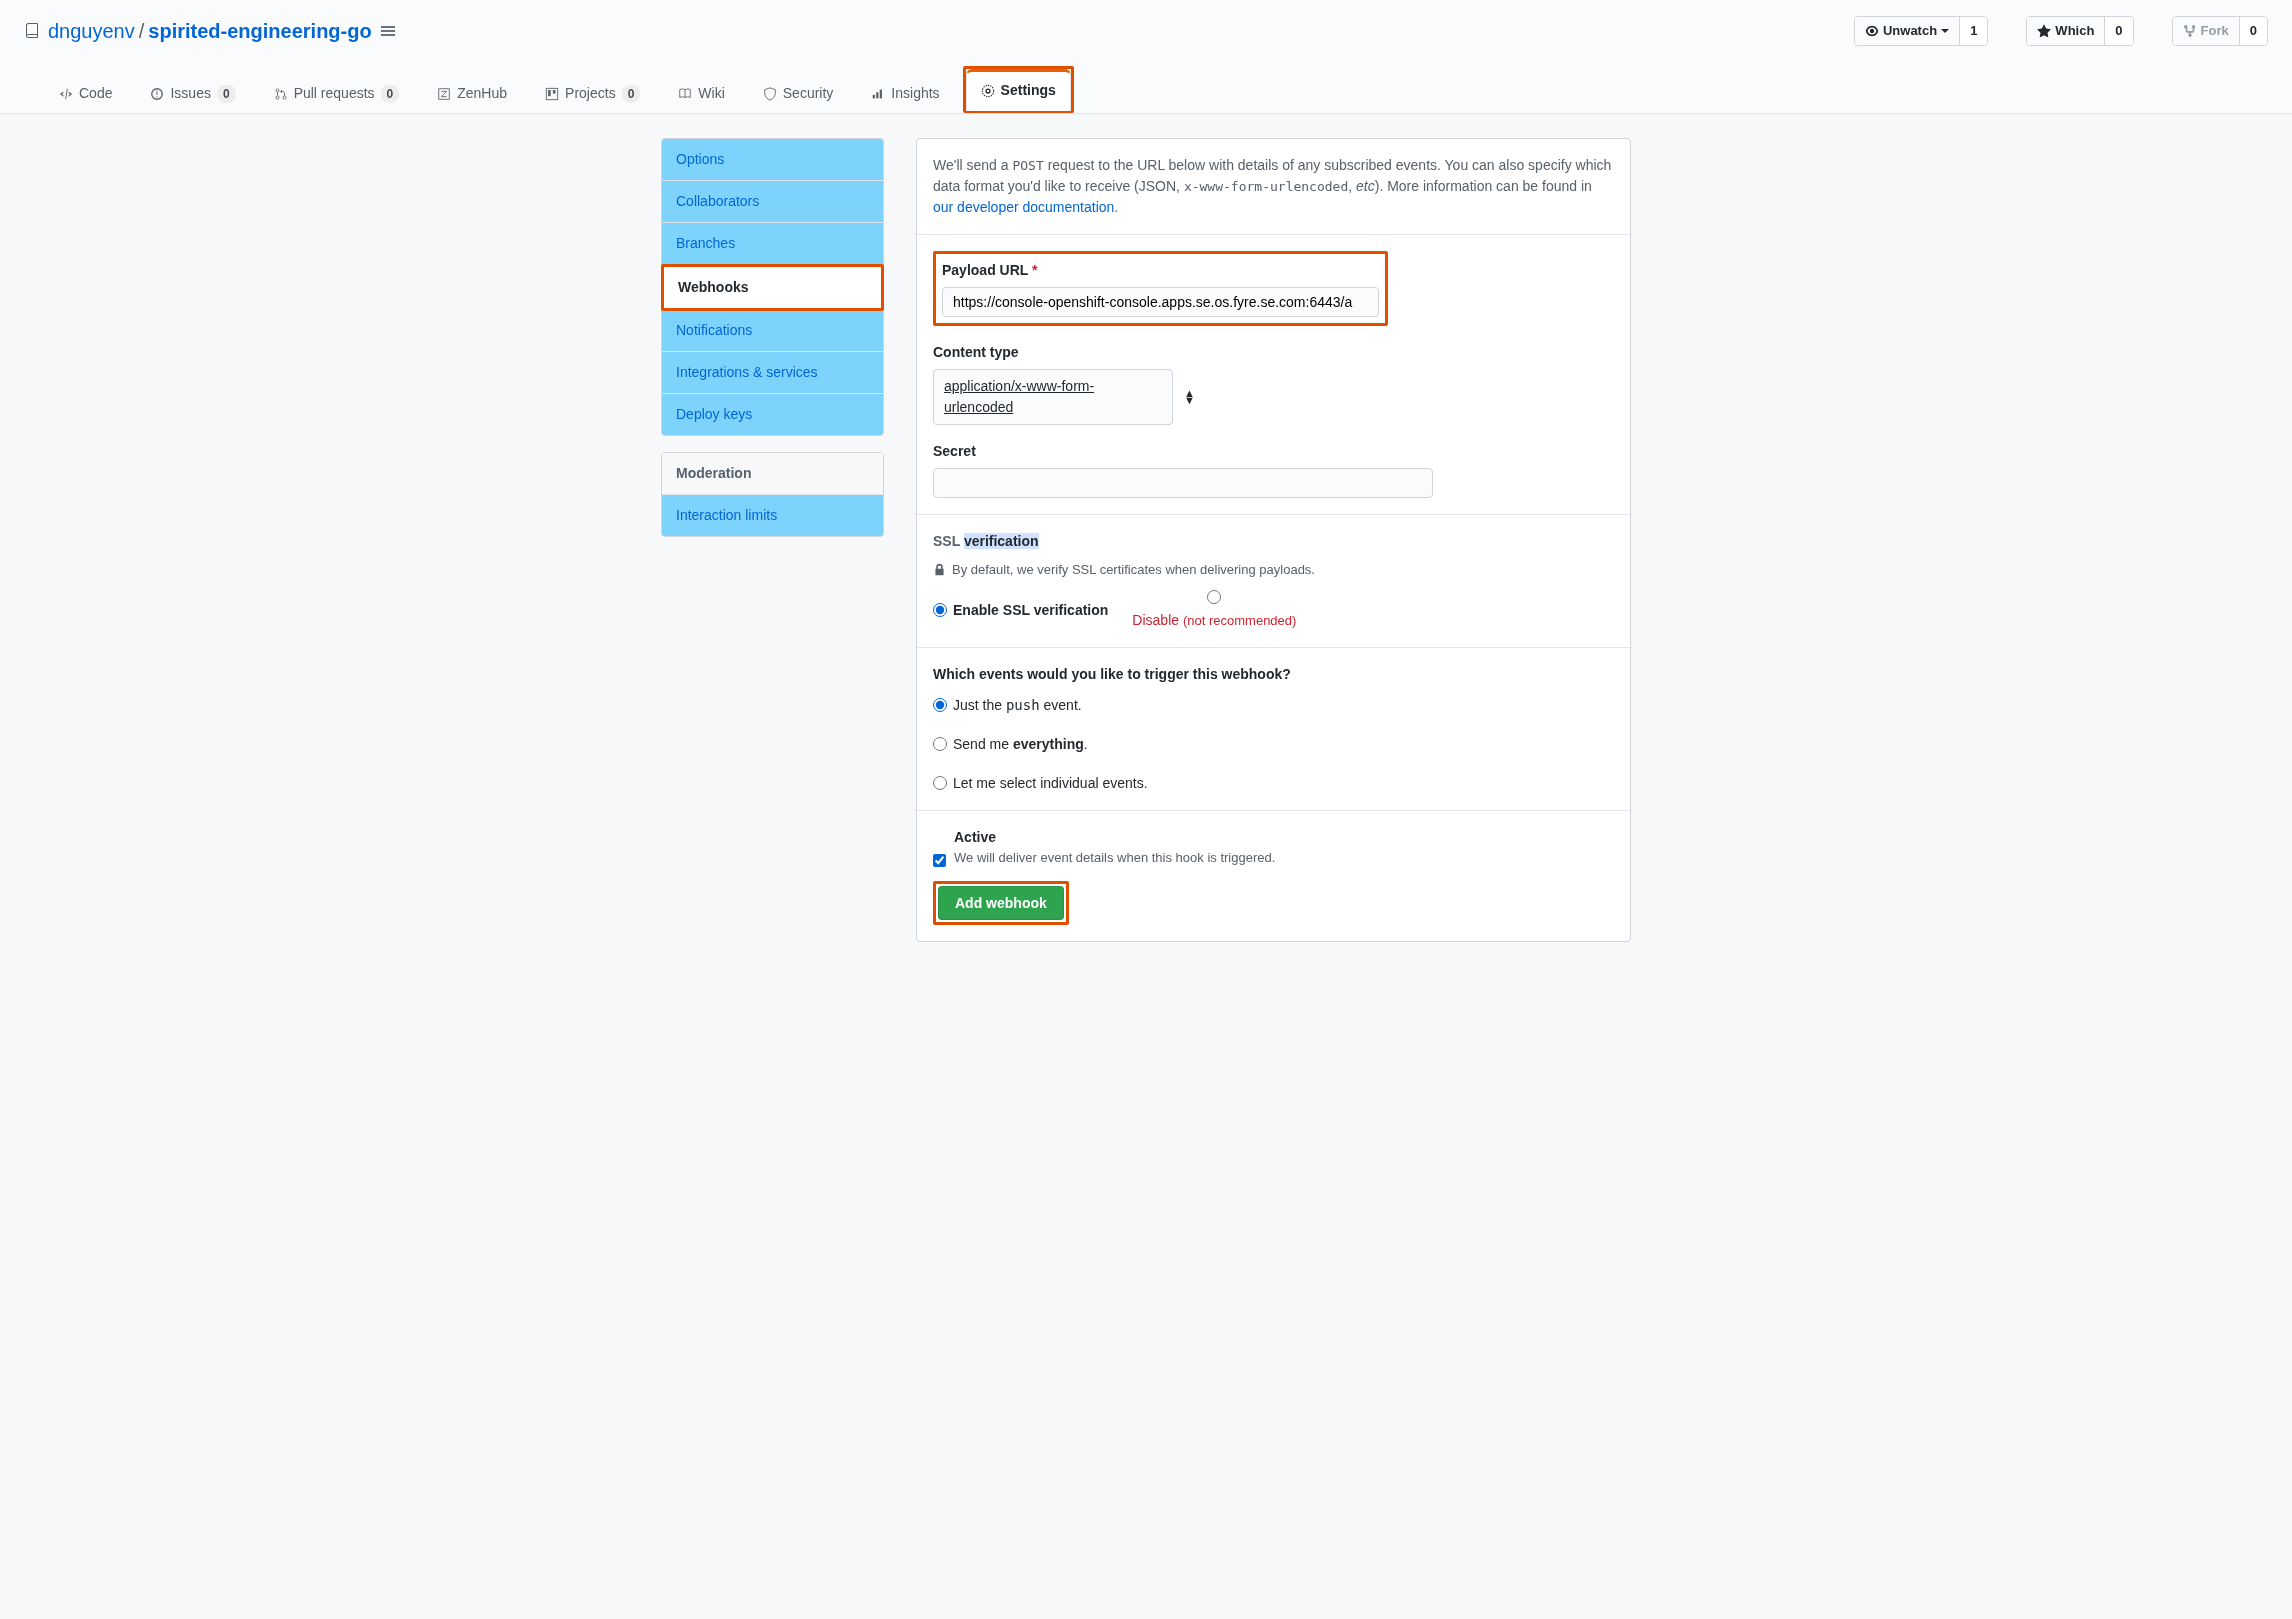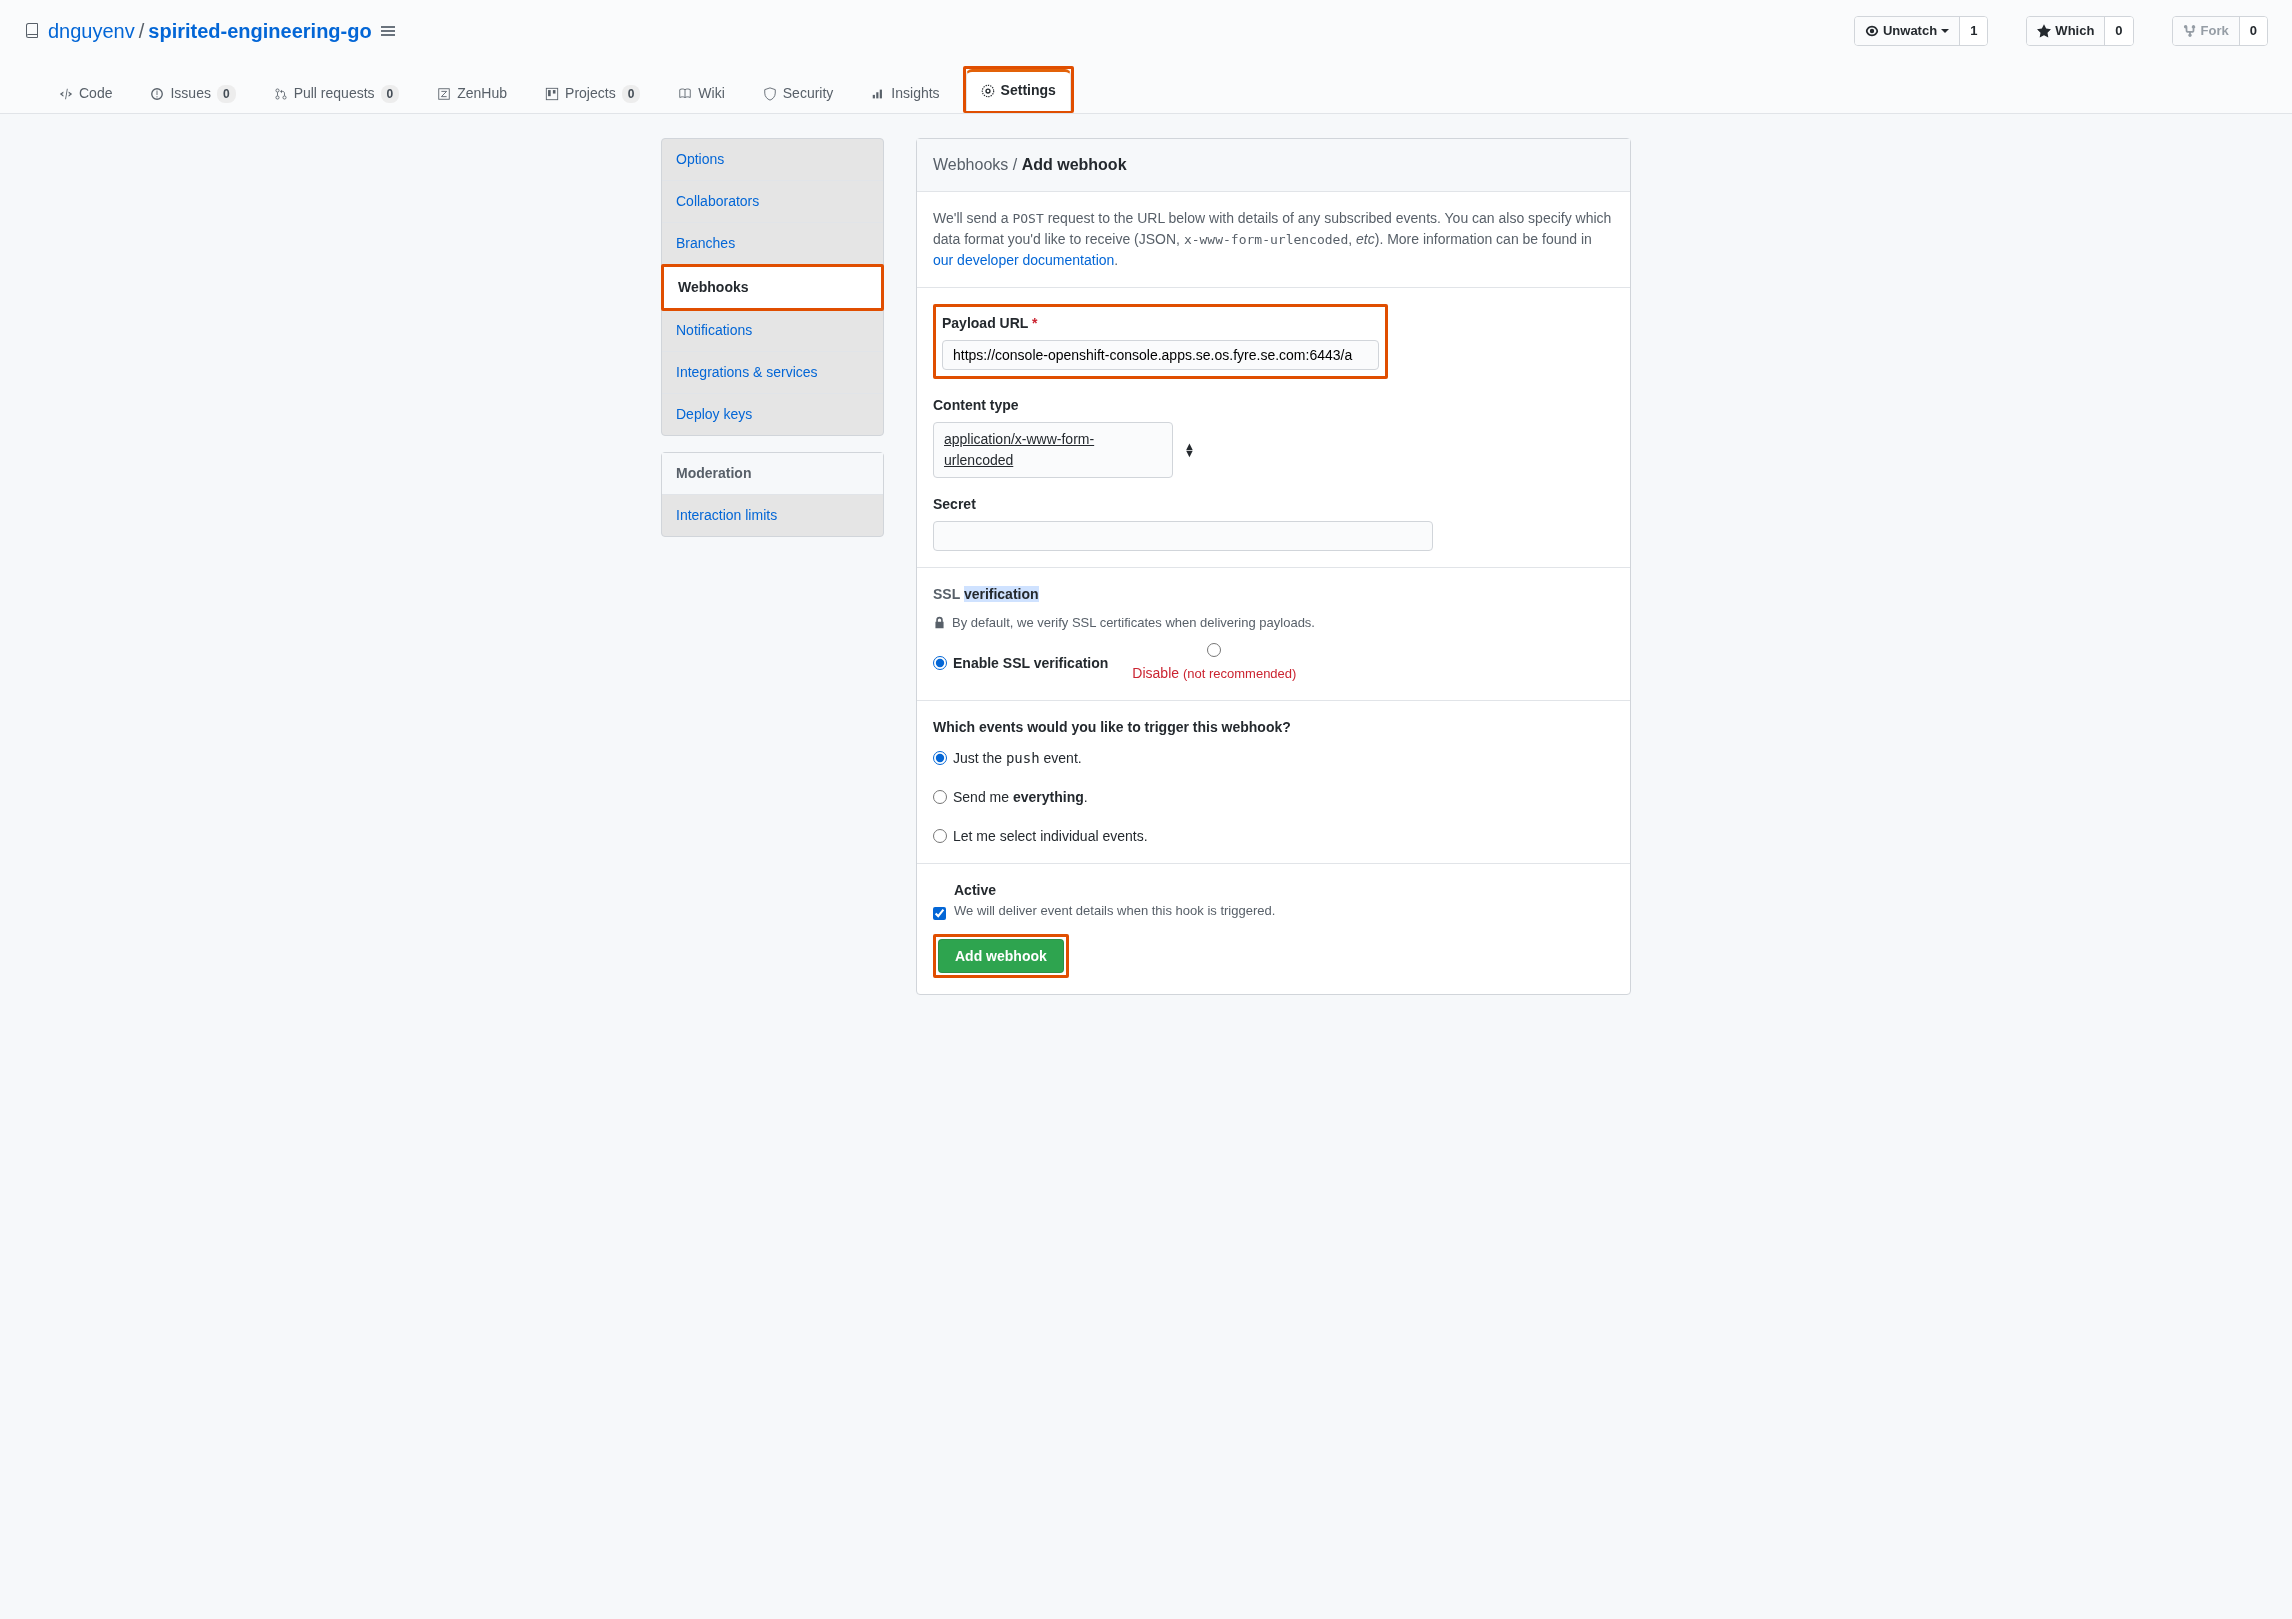"Options" .menu-list { background: #e5e5e5 -> #7dd3fc }
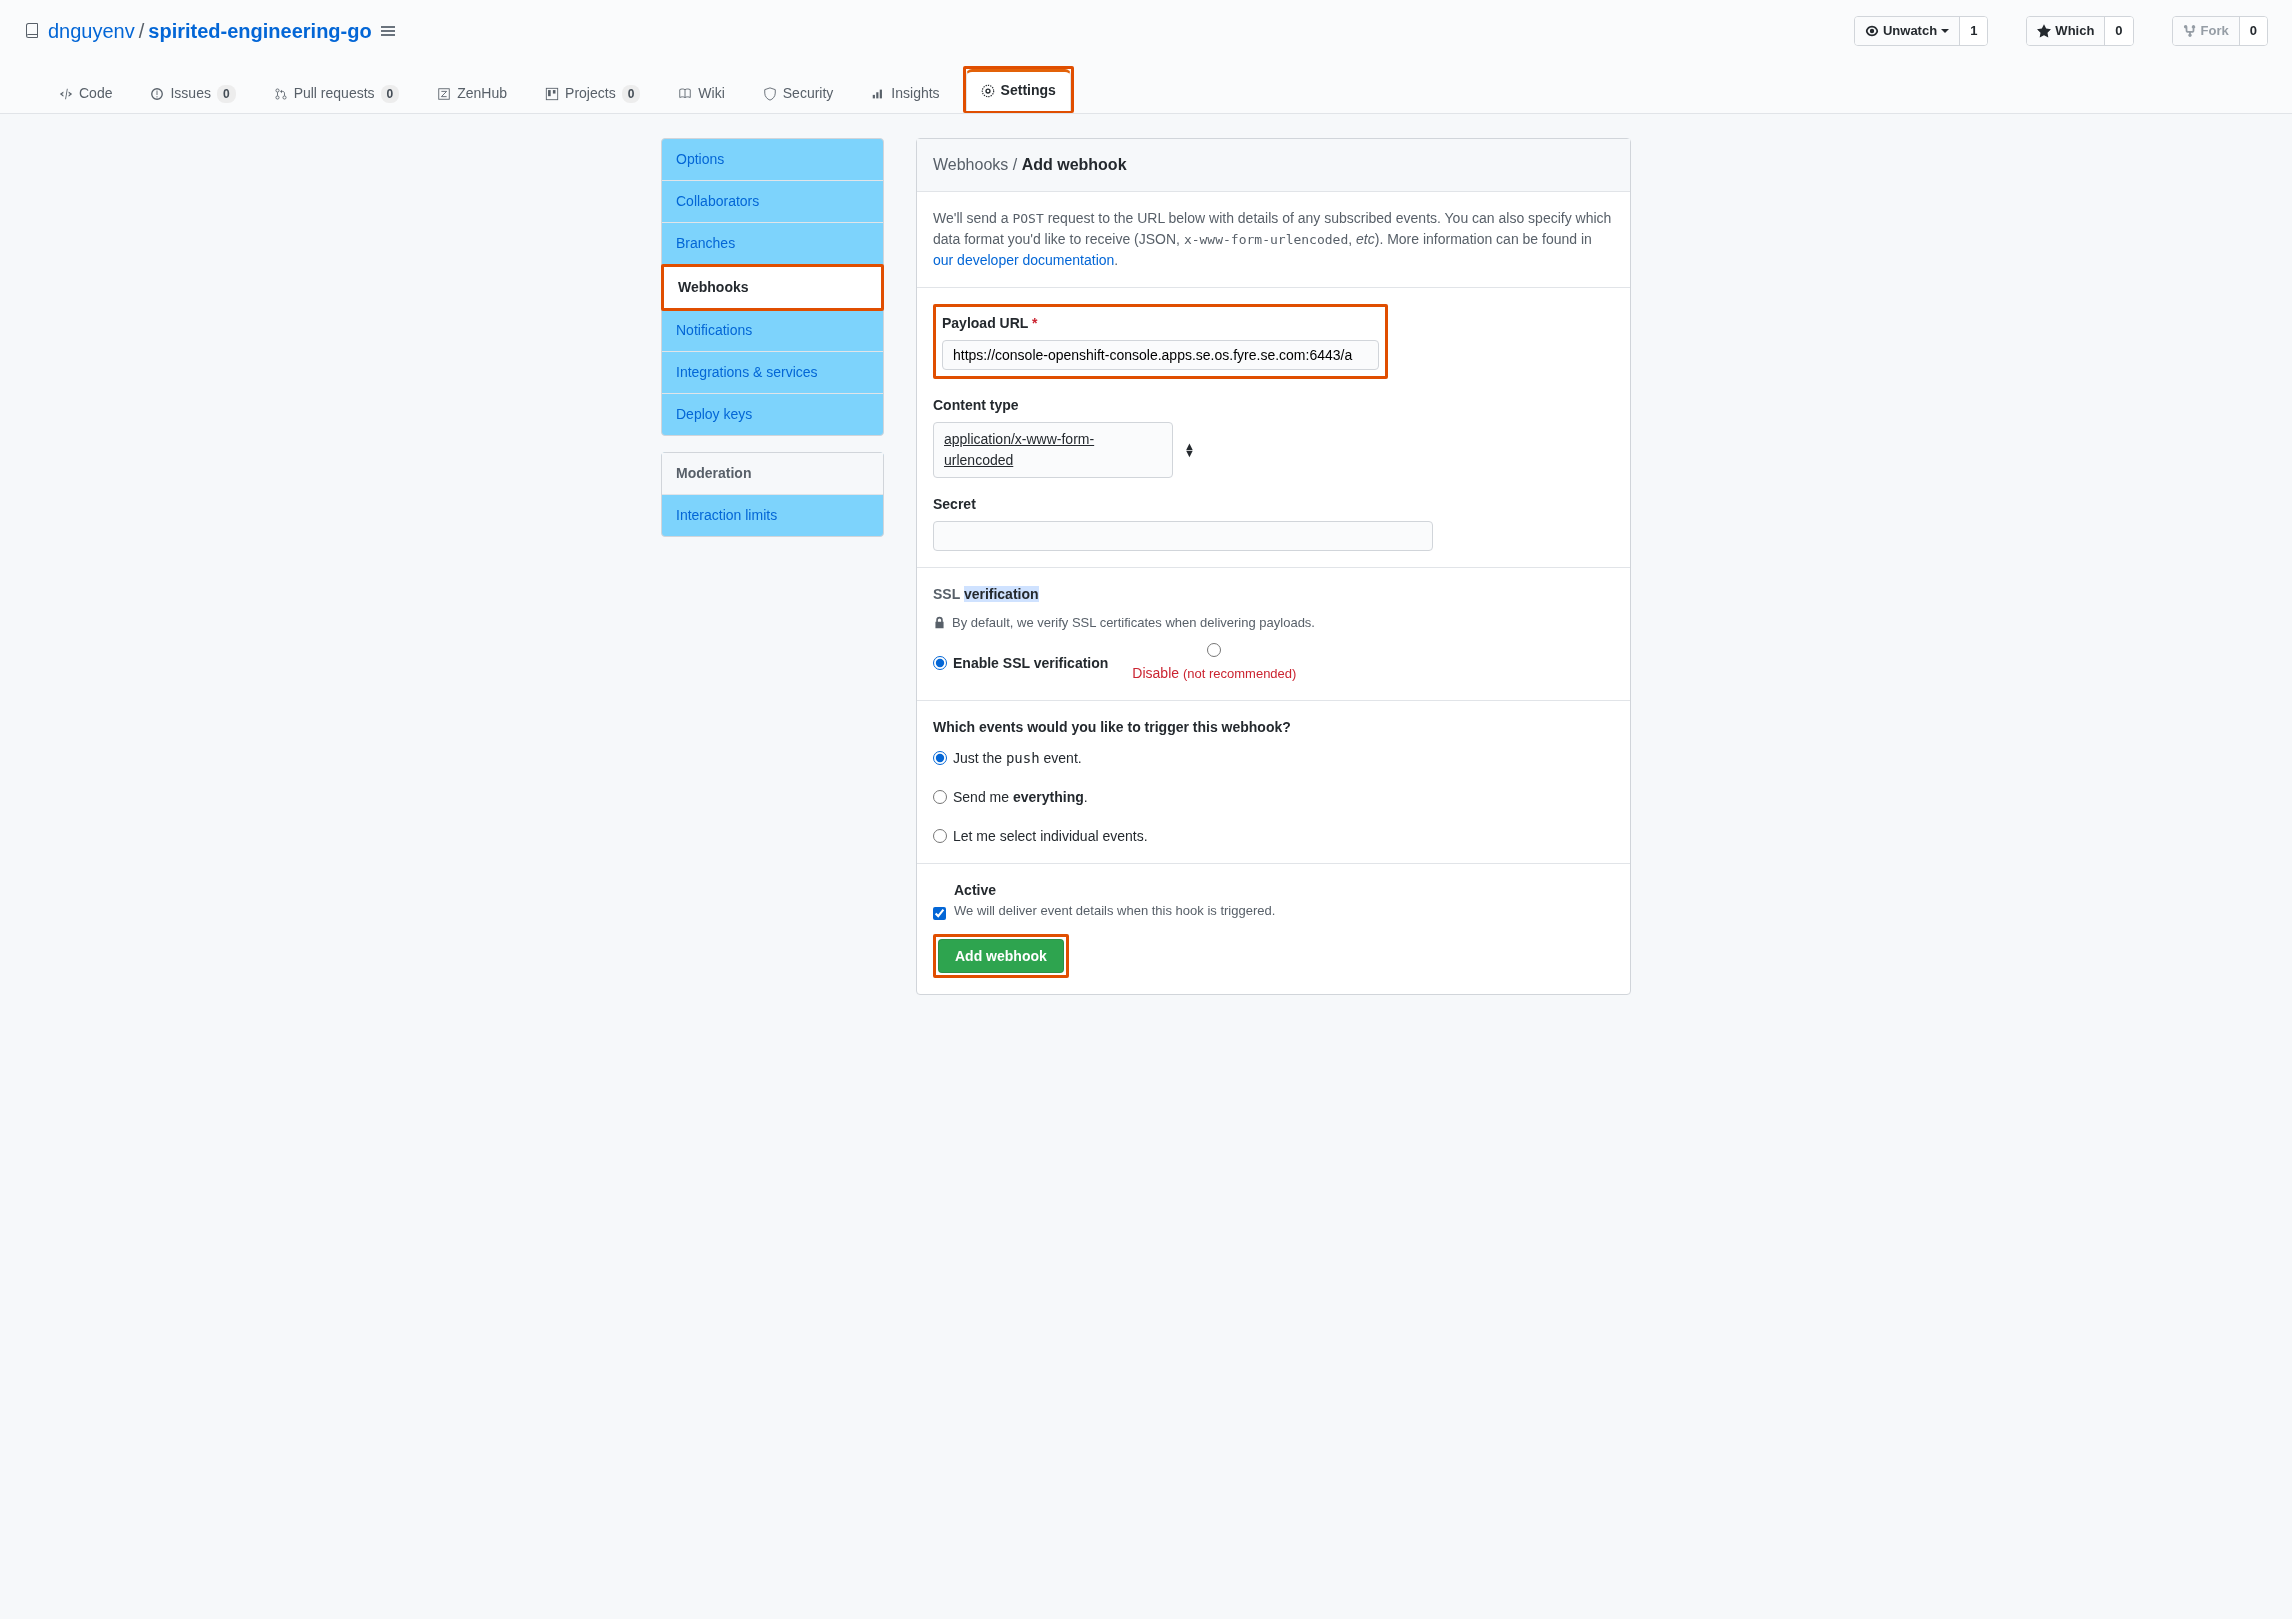"Webhooks / Add webhook" div.subhead { html: <div> <span>Webhooks</span><span> / </span><strong>Add webhook</strong> </div> -> none }
